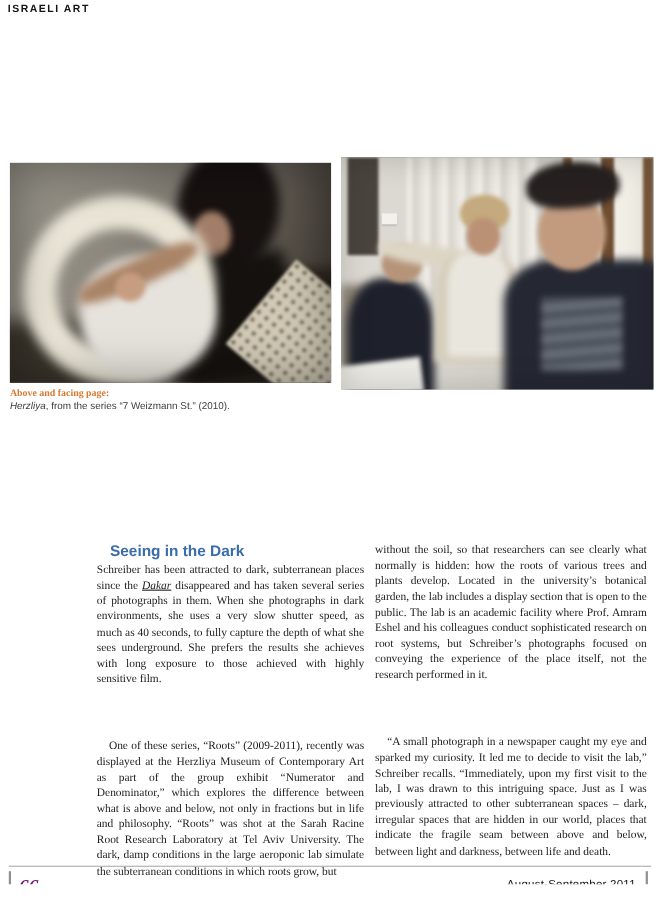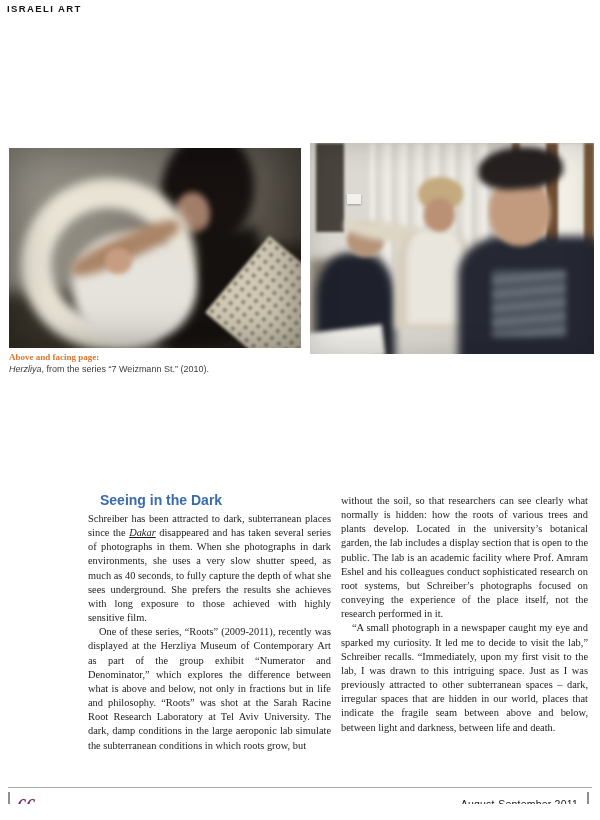"One of these series, “Roots”" .col p.indent { margin-top: none -> 47px }
